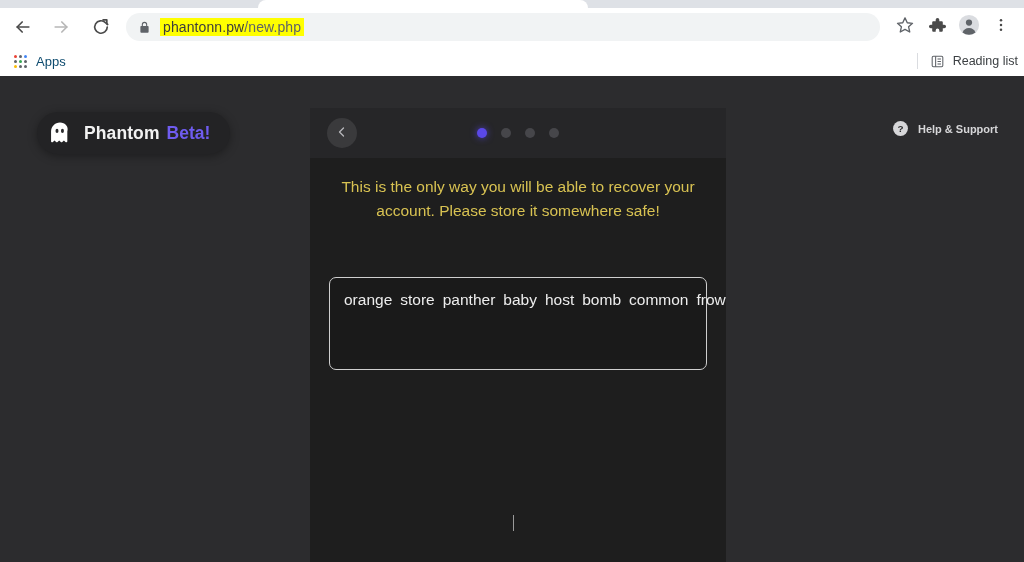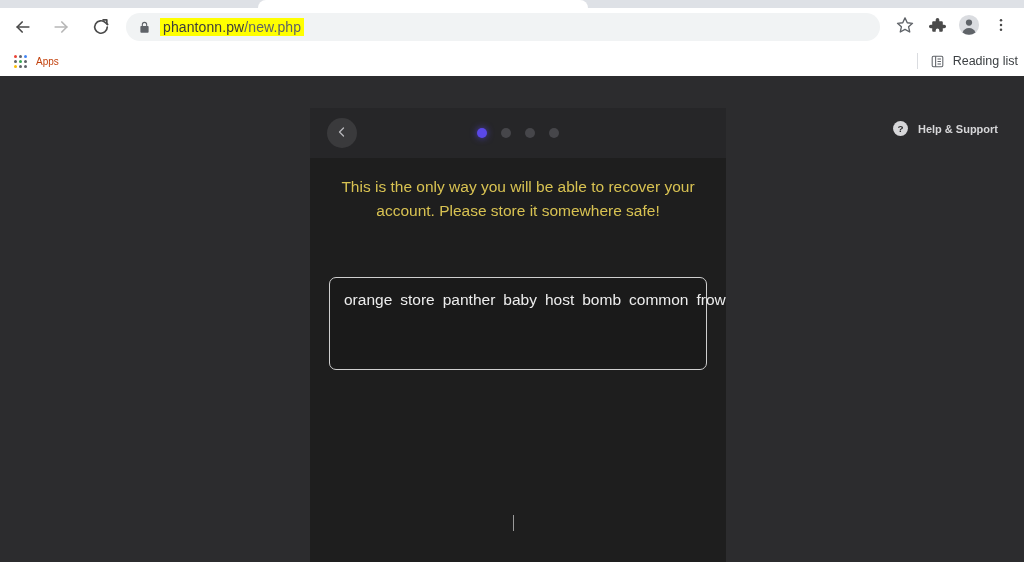"Apps" #apps-label { color: #c2410c -> #0c4a6e; font-size: 10px -> 13px }
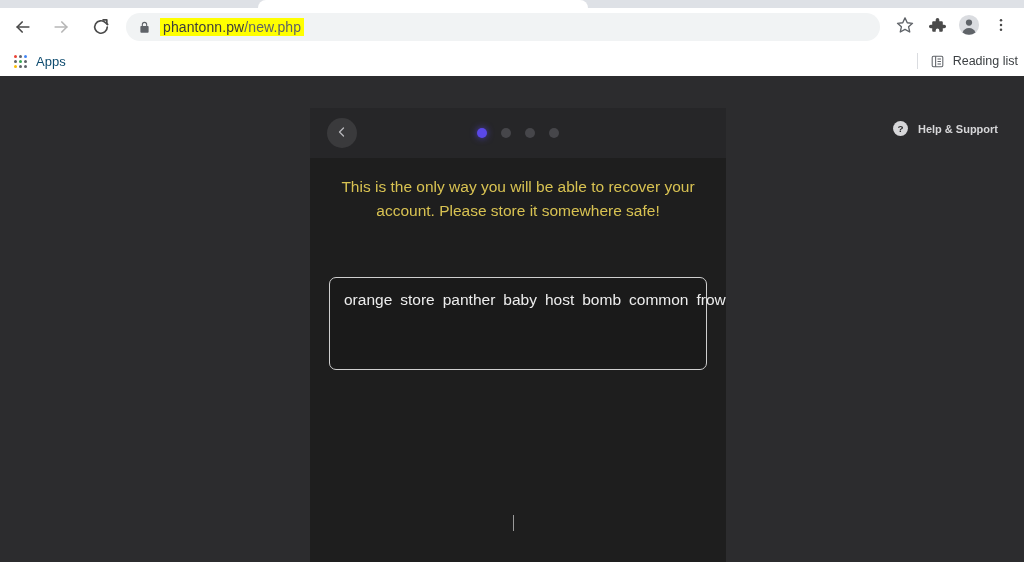"Phantom" div { html: none -> <div> <span> <svg> <path></path> <ellipse></ellipse> <ellipse></ellipse> </svg> </span> <span>Phantom</span> <span>Beta!</span> </div> }
